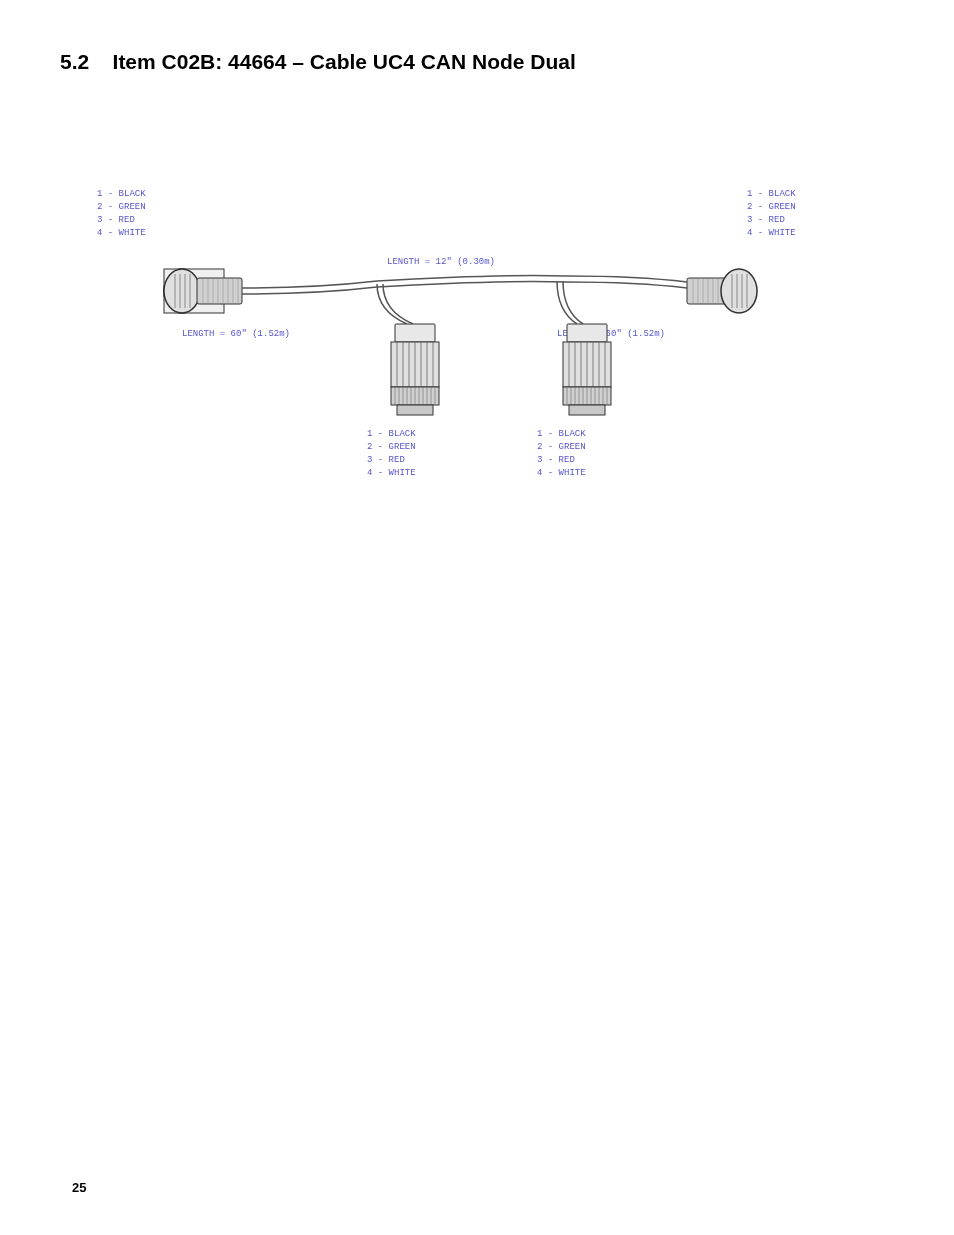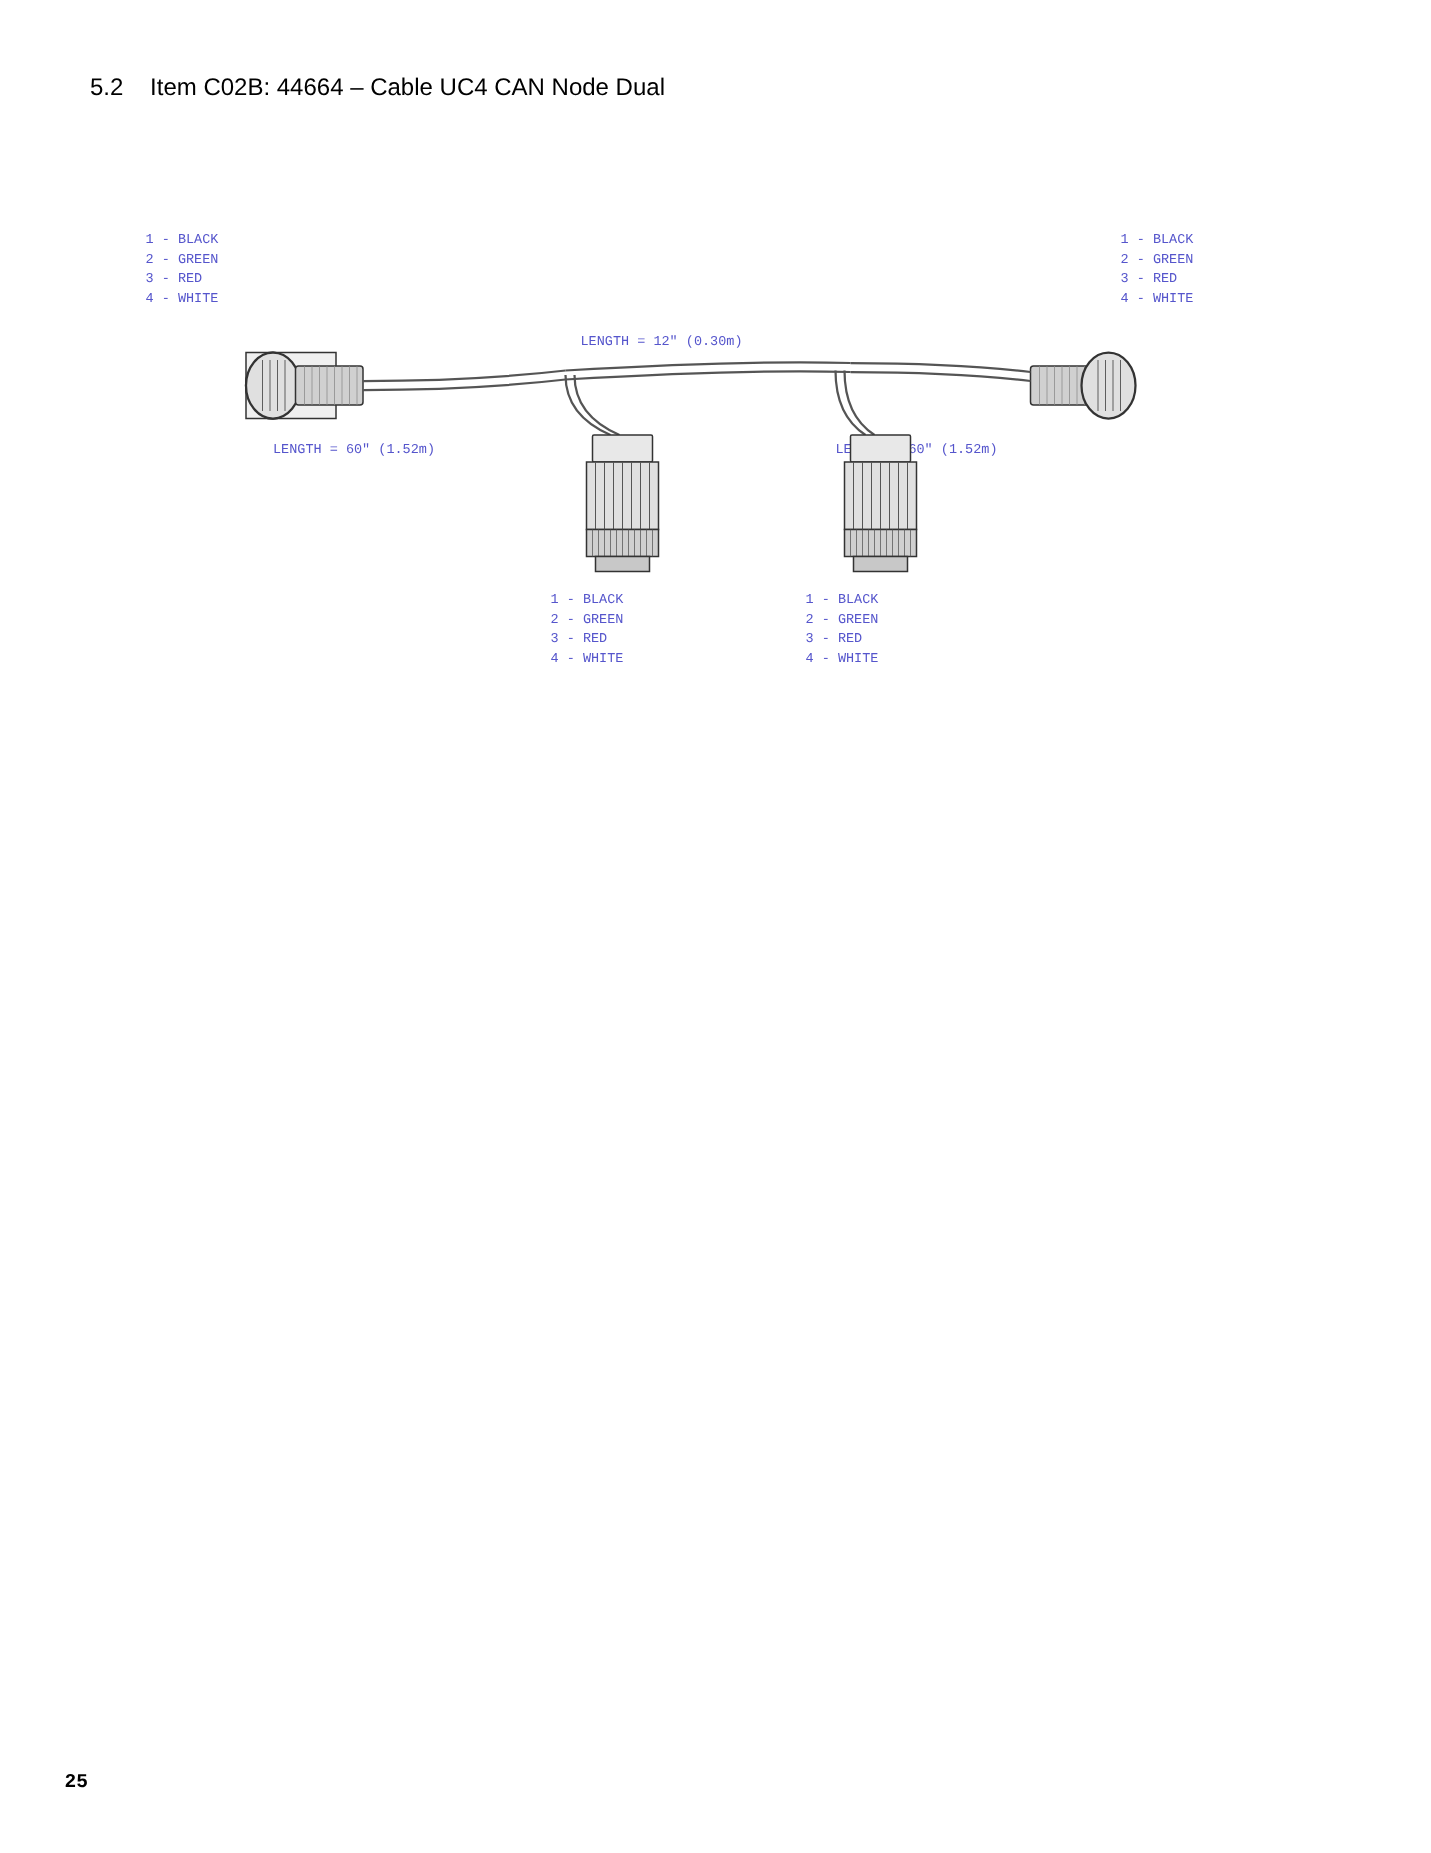"5.2 Item C02B: 44664 –" .section-title { font-size: 16px -> 21px; font-weight: normal -> bold; margin-bottom: 4px -> 32px }
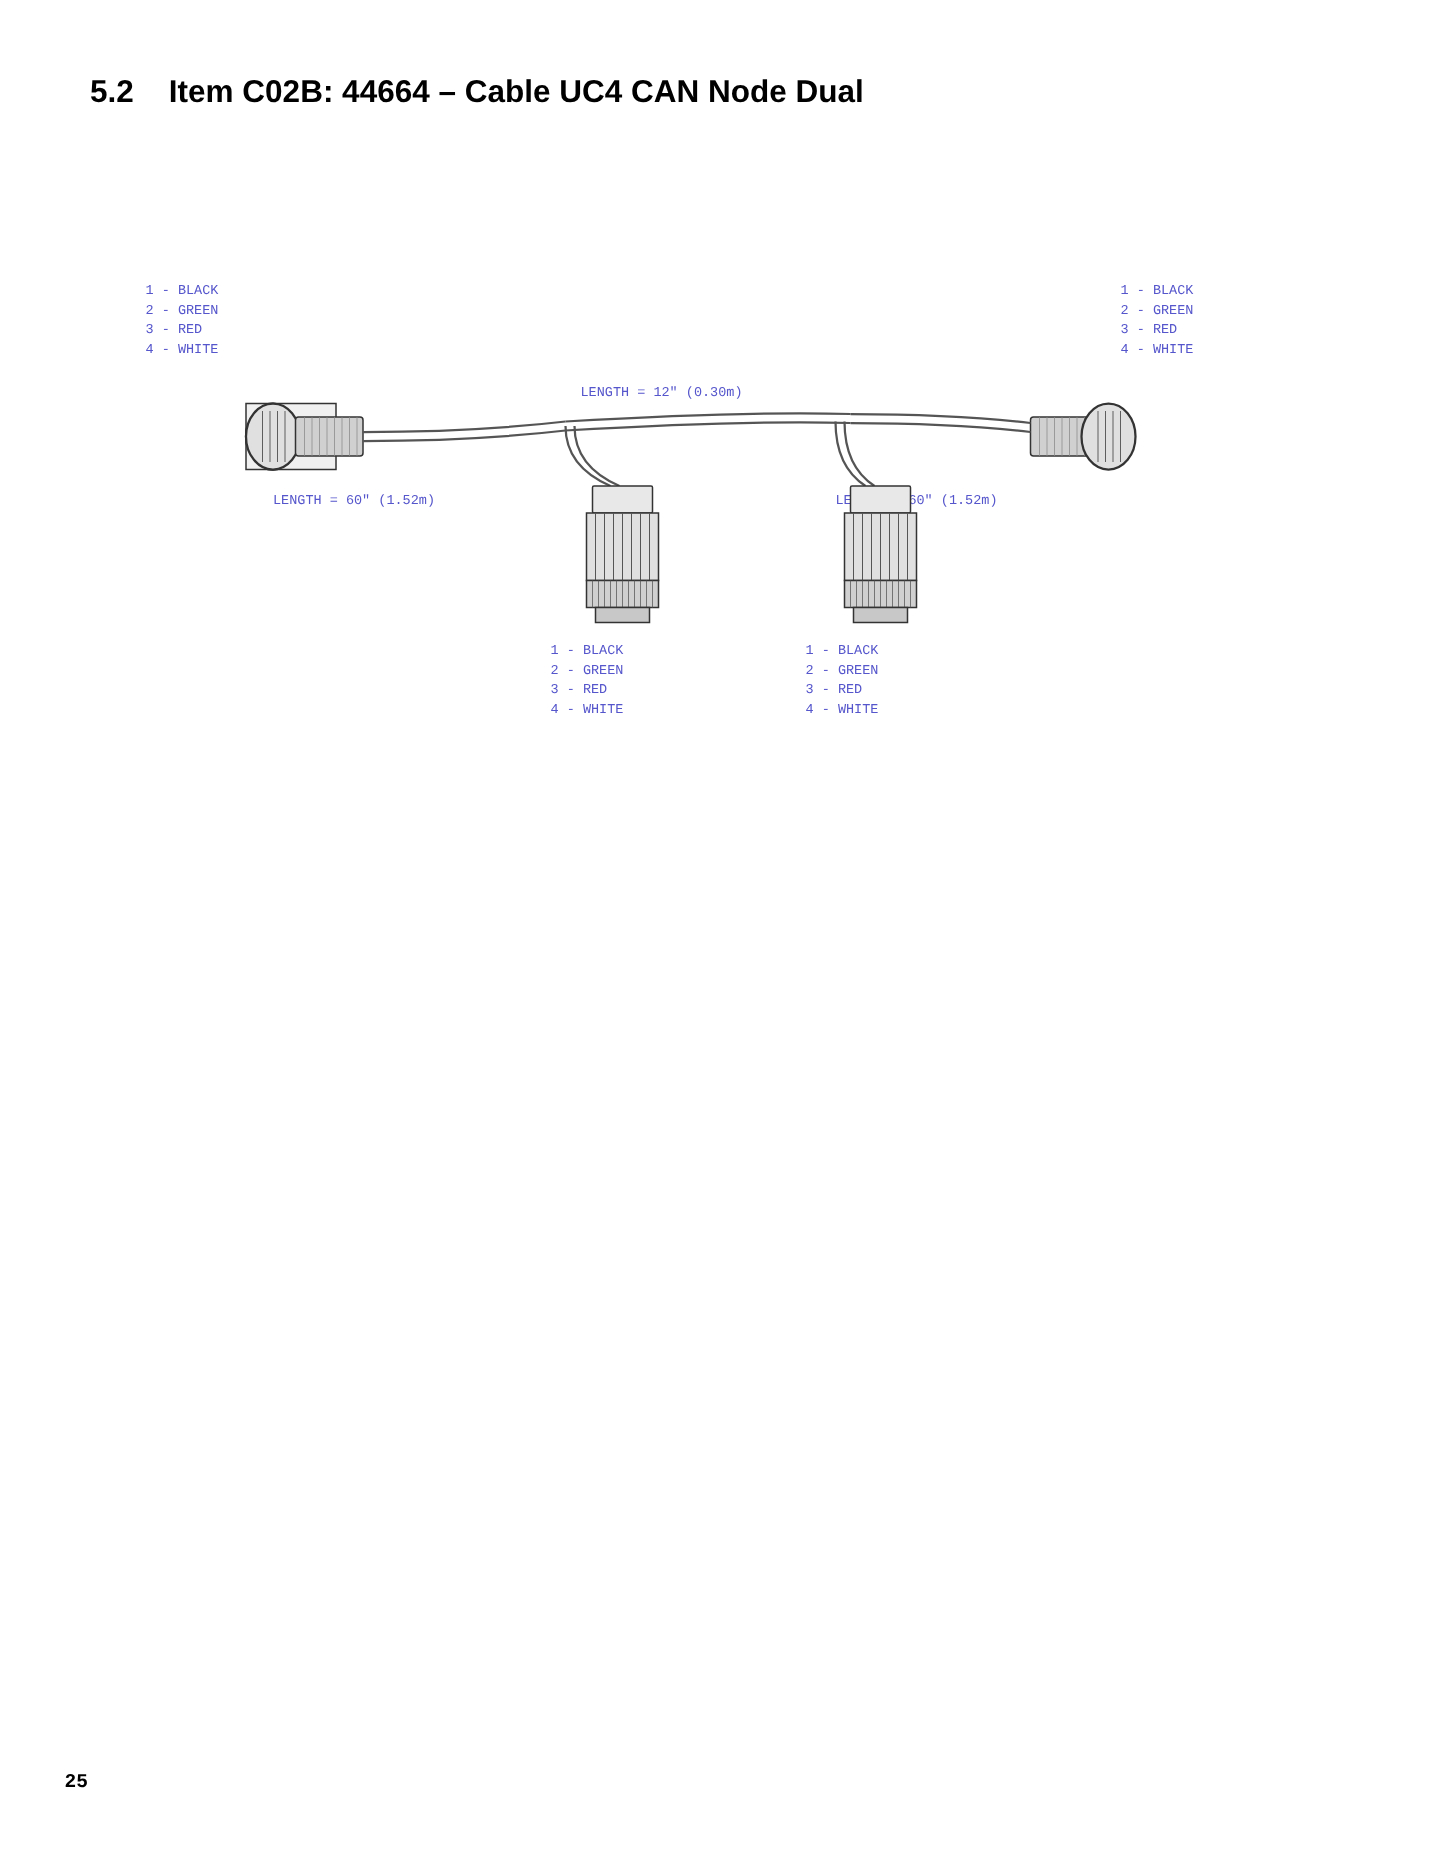"25" .page-number { font-family: Liberation Mono, monospace -> none; left: 43px -> 72px }
